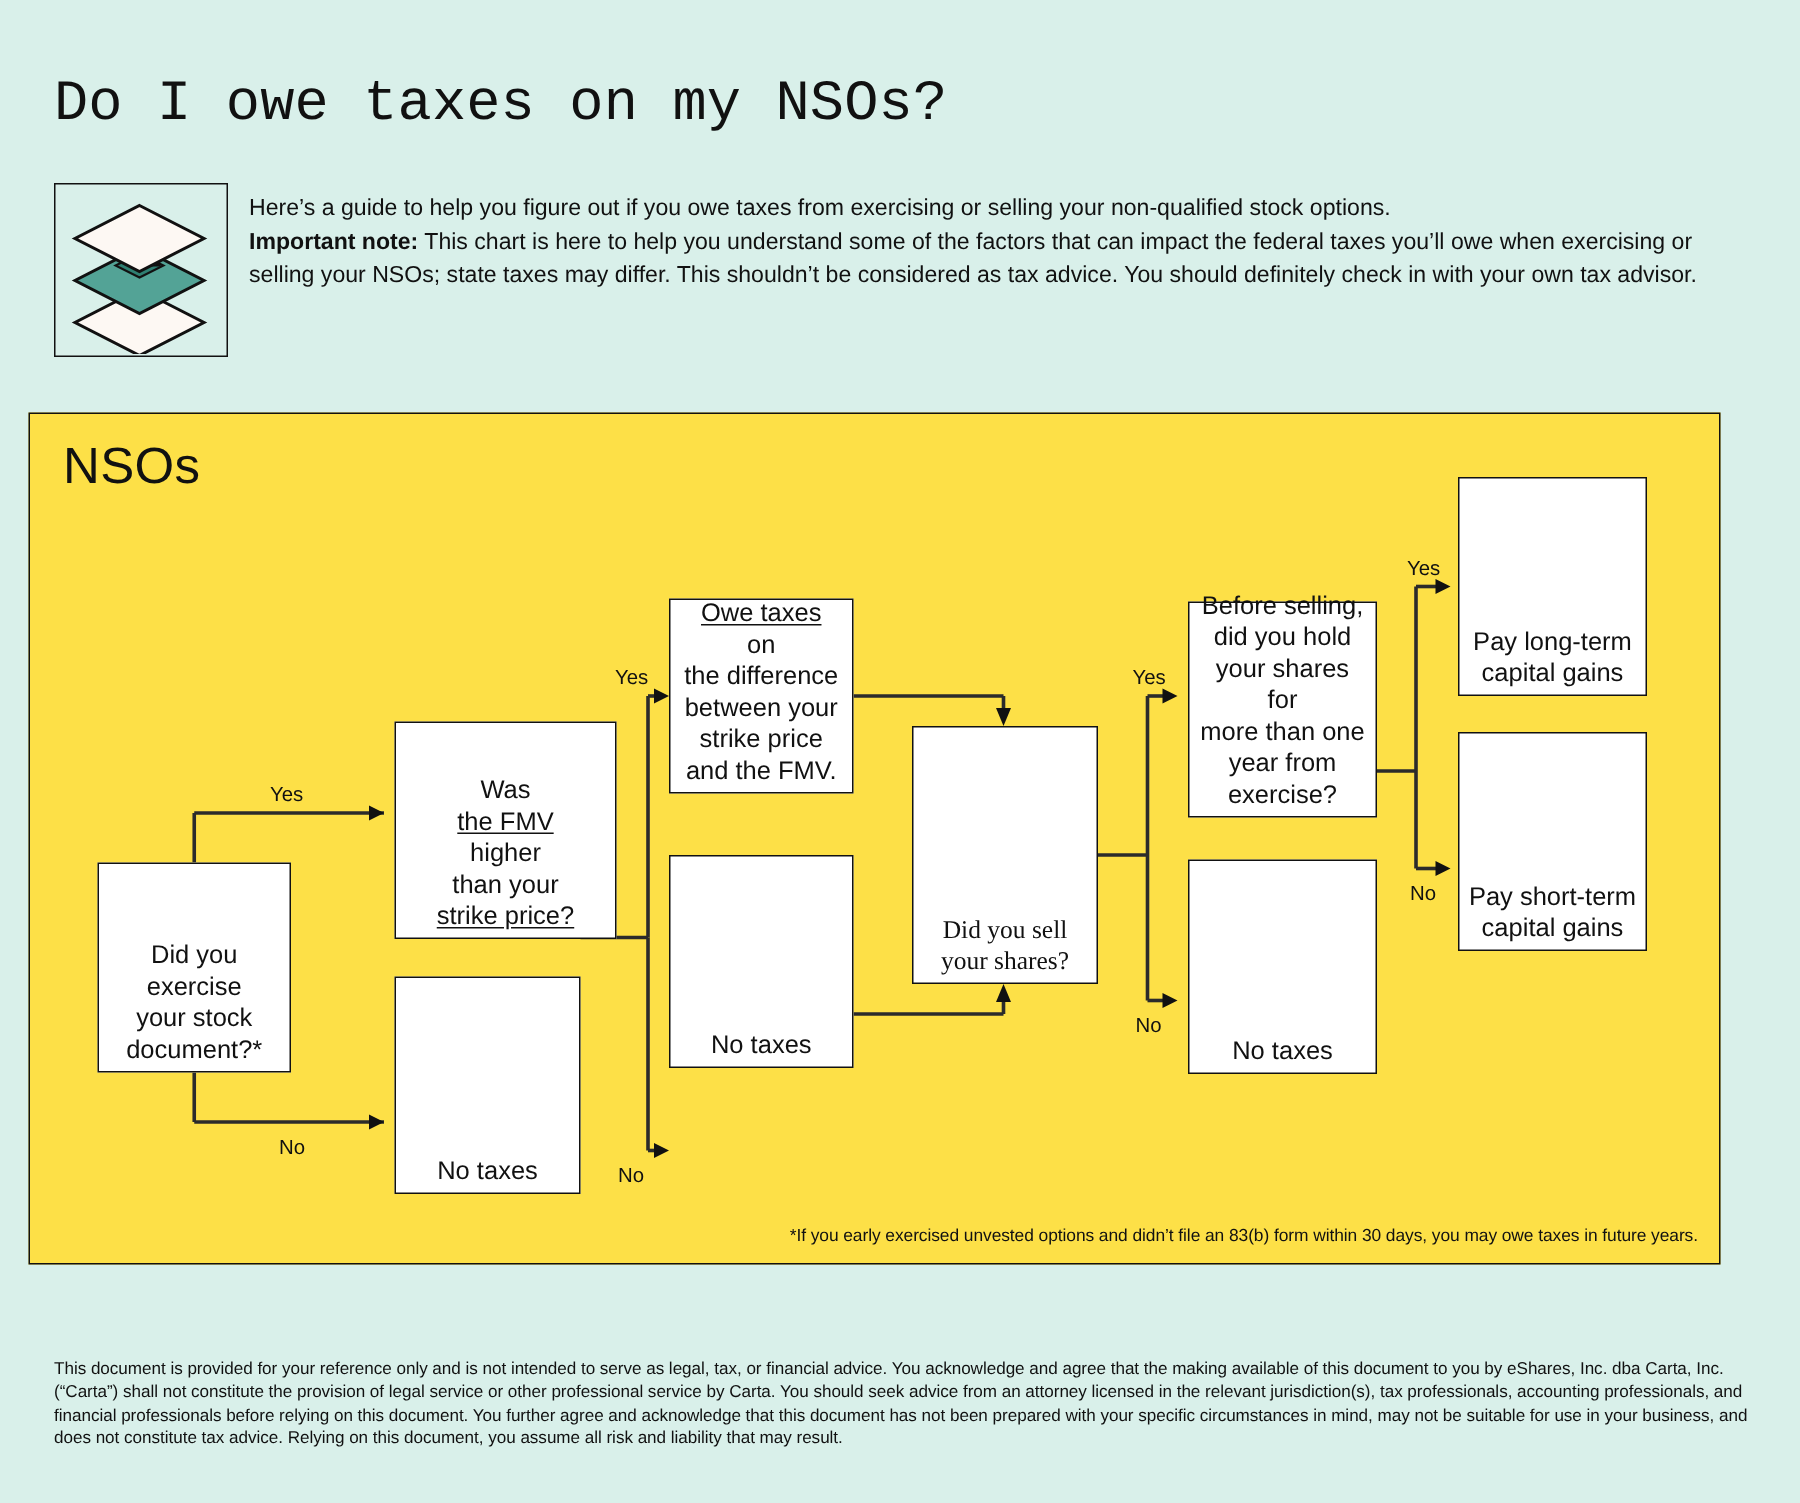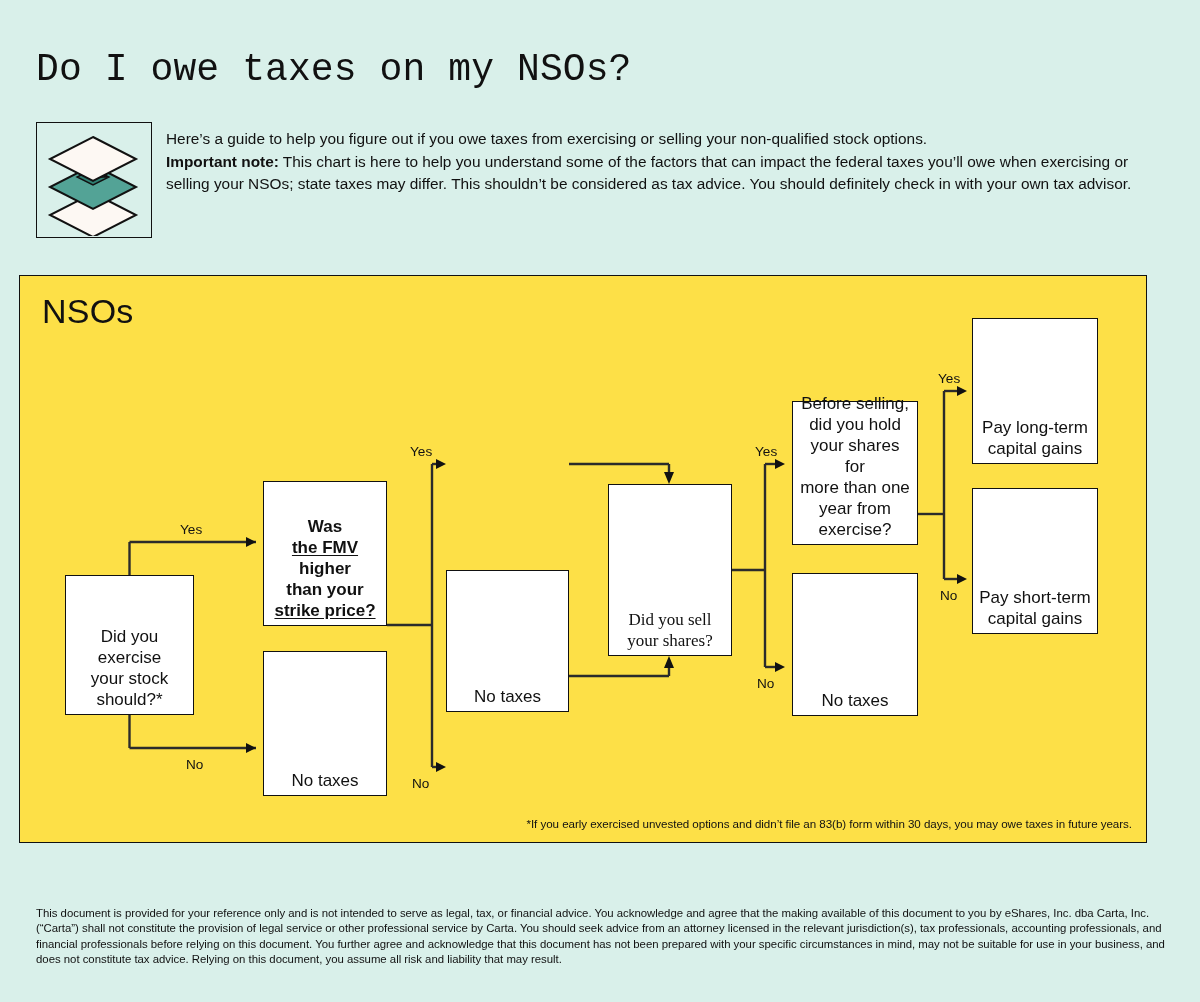"Owe taxes" div.node { html: none -> <div> <div> <span> <span>Owe taxes</span> <span> on</span> </span> <span>the difference</span> <span>between your</span> <span>strike price</span> <span>and the FMV.</span> </div> </div> }
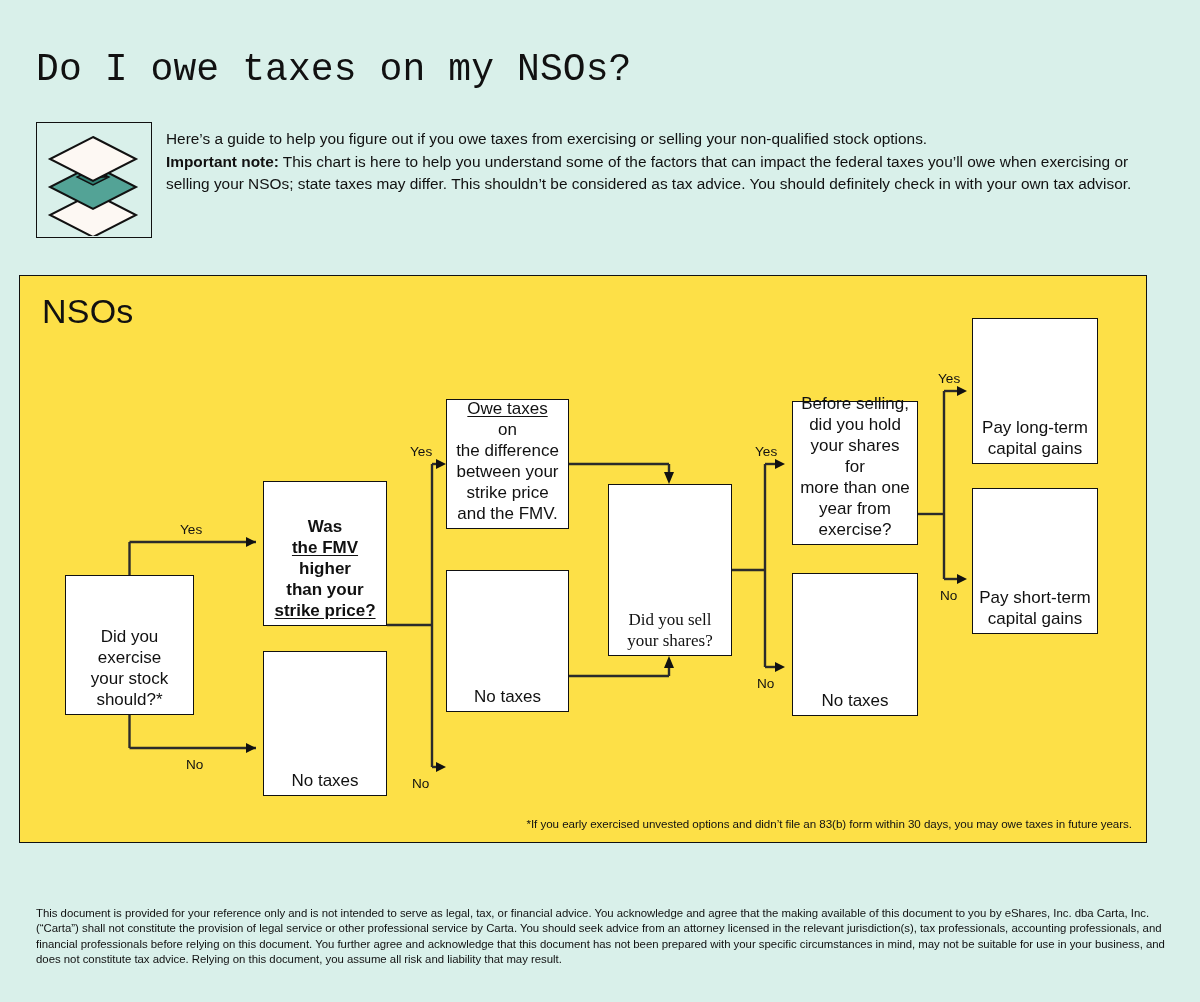"Was" div.node { font-weight: bold -> none; width: 124px -> 148px }
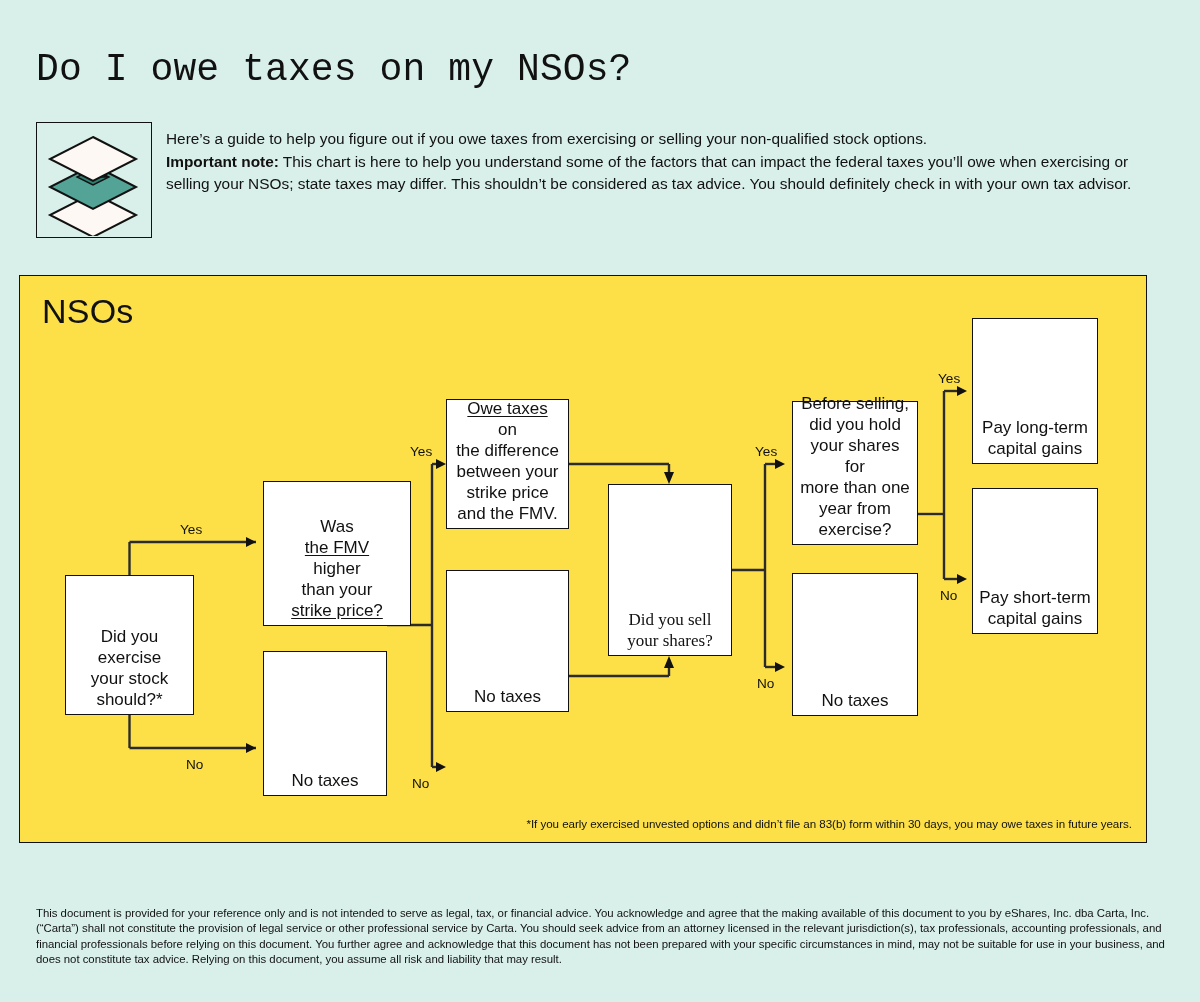"should?*" span { text: should -> document }
